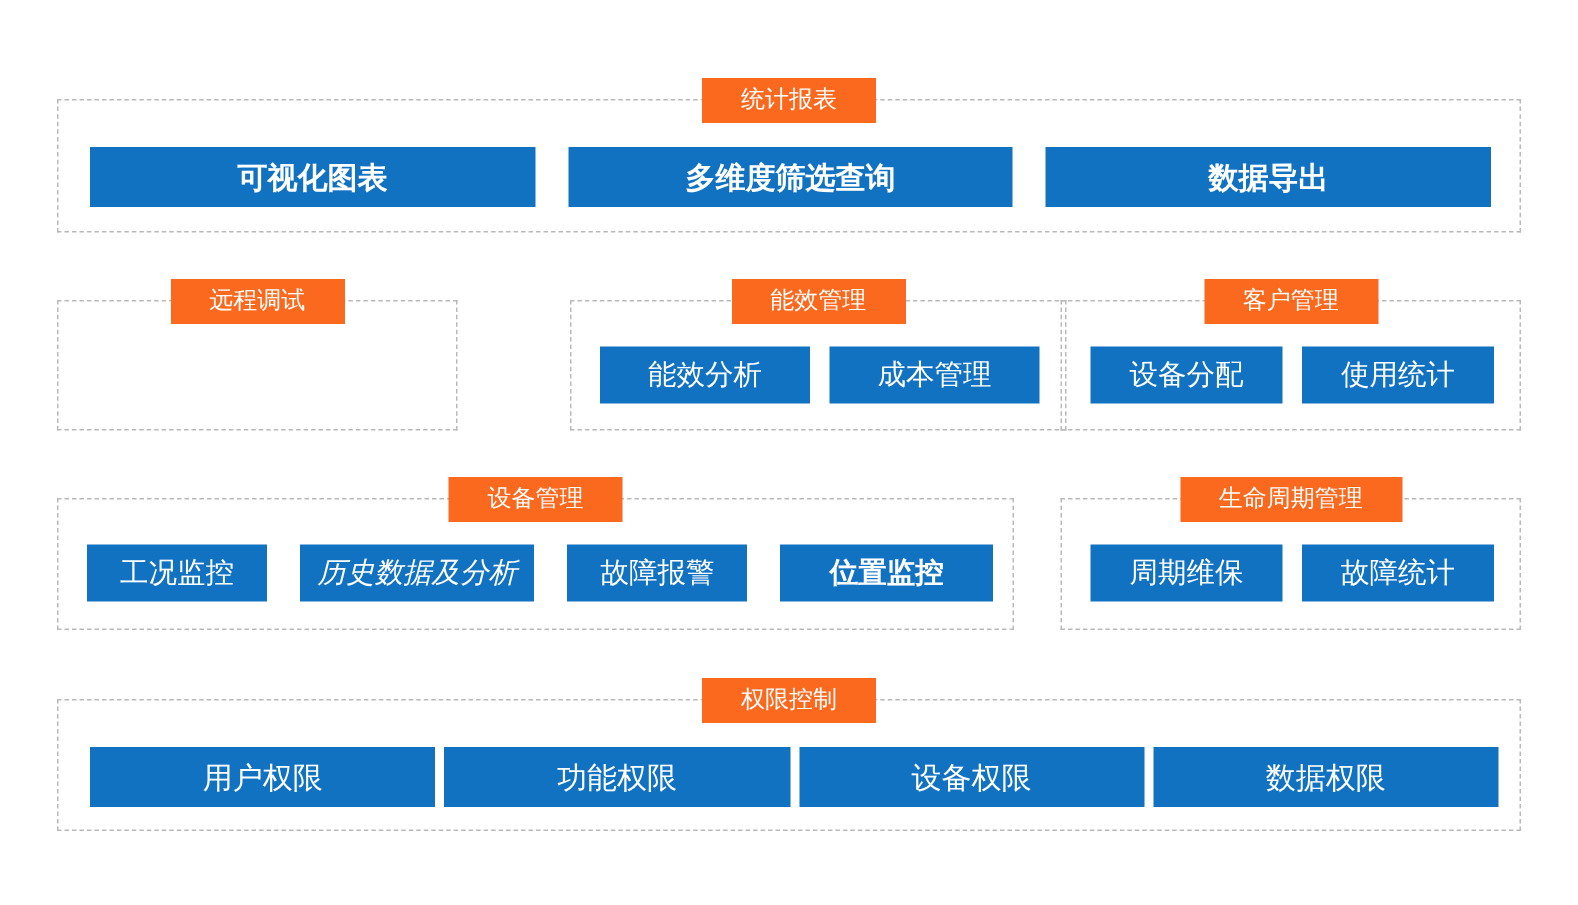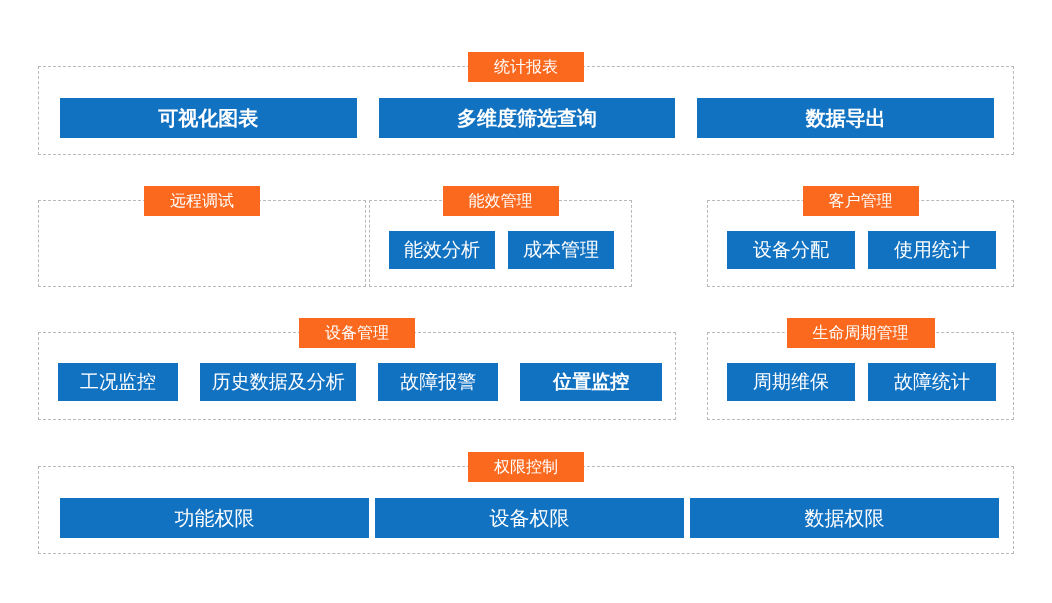"远程调试" .g-debug { width: 328px -> 267px }
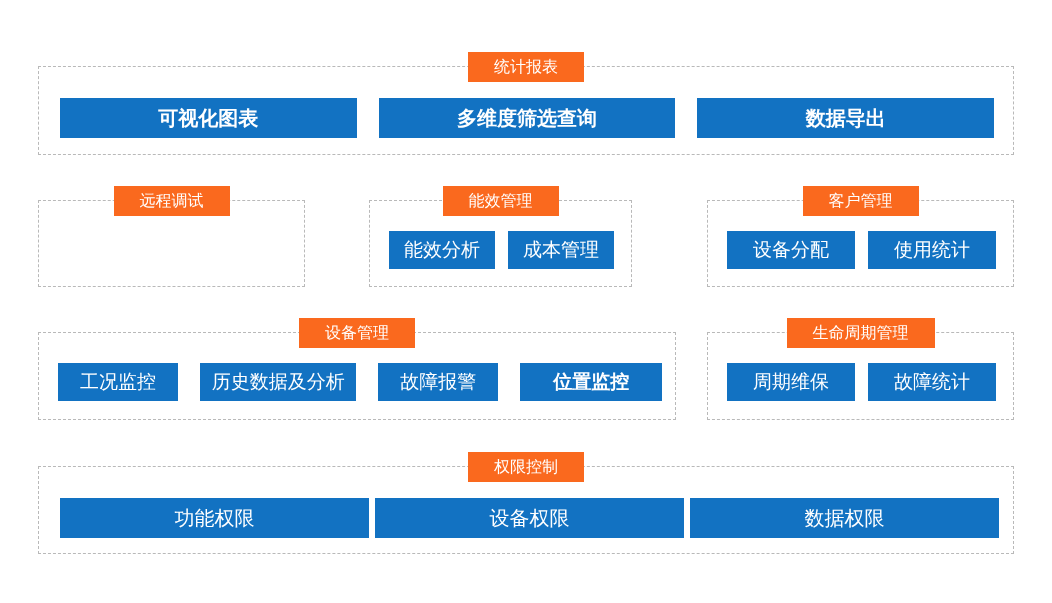"能效管理" .g-energy { left: 369px -> 380px; width: 263px -> 331px }
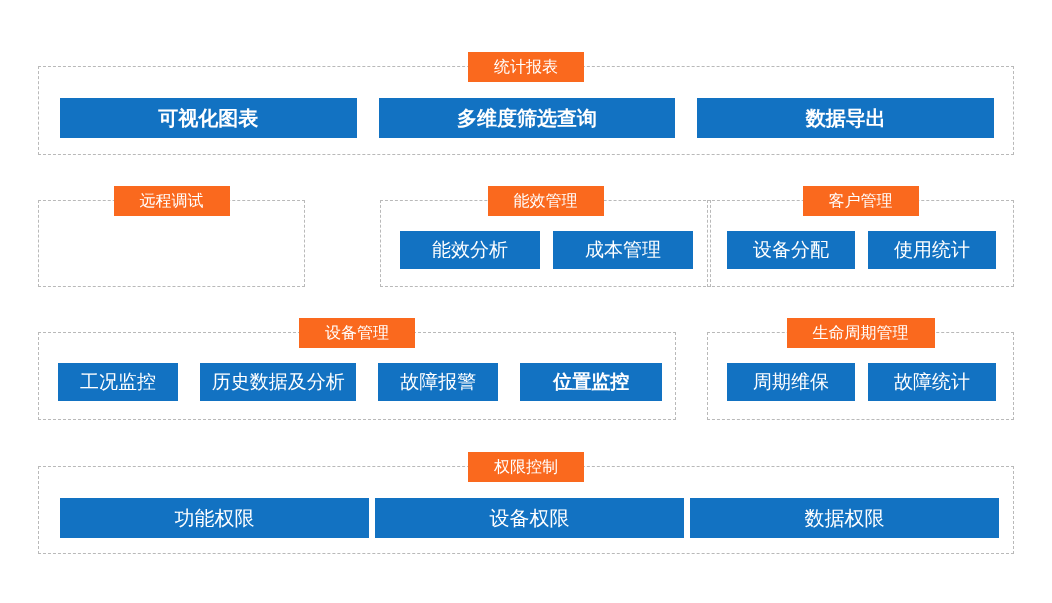"历史数据及分析" .g-device .btn.wide { font-style: none -> italic }
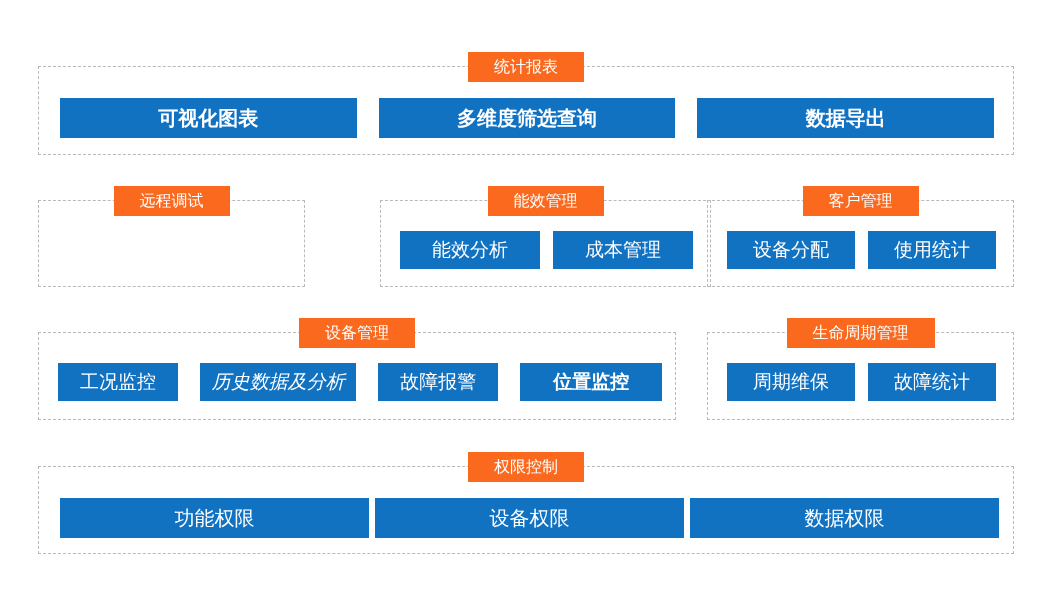"用户权限" button.btn { html: none -> <button>用户权限</button> }
